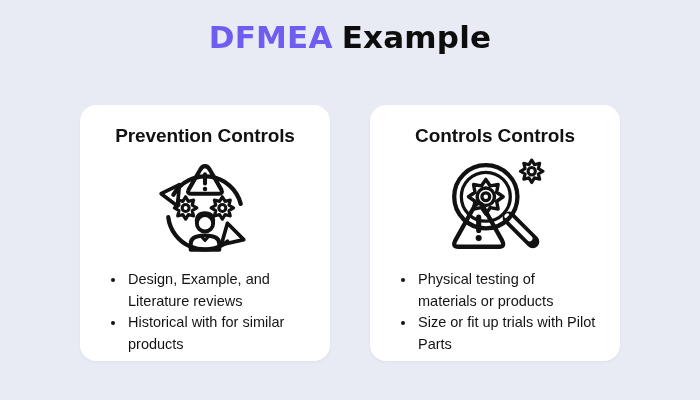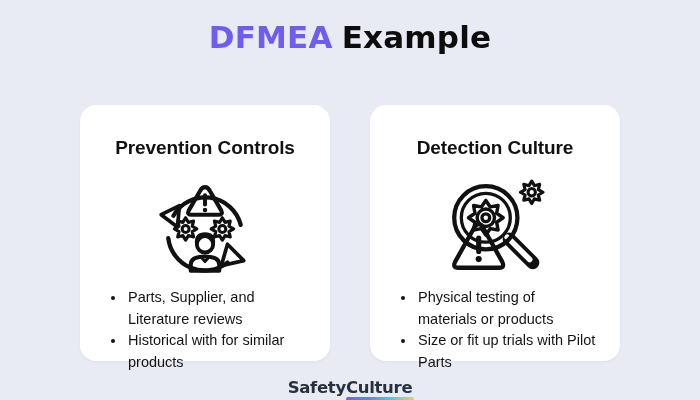"Prevention Controls" .card-heading { margin: 16px -> 4px }
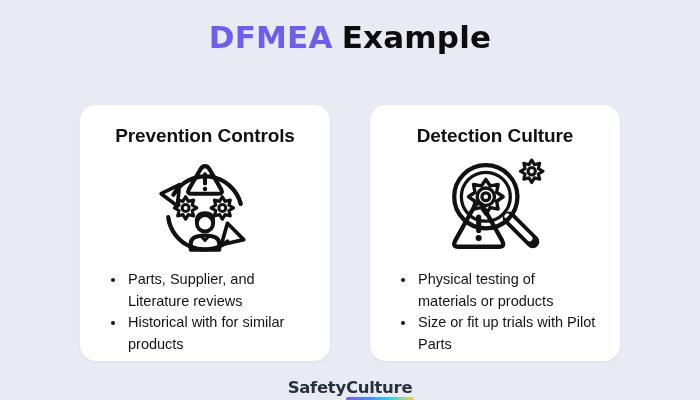"Detection Culture" h2.card-heading { text: Detection Culture -> Controls Controls }
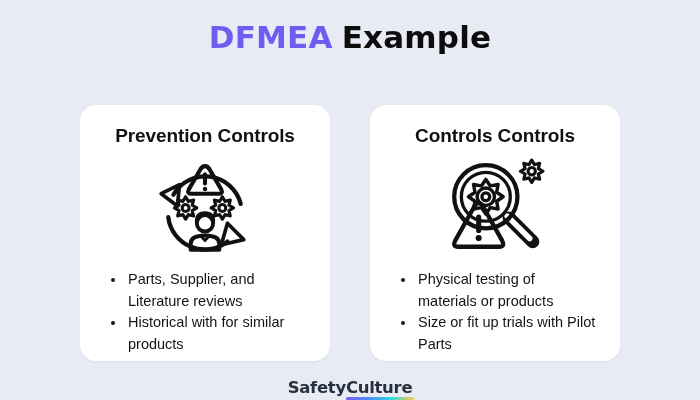"Parts, Supplier, and" li { text: Parts, Supplier -> Design, Example }
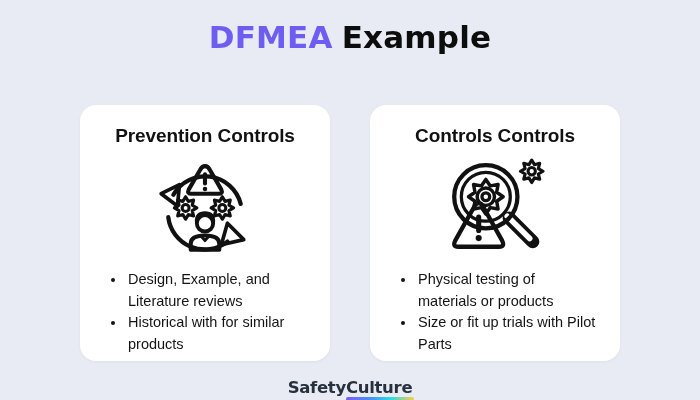"SafetyCulture" div.footer { html: <div> <div><span>Safety</span><span><span>Culture</span><span></span></span></div> </div> -> none }
